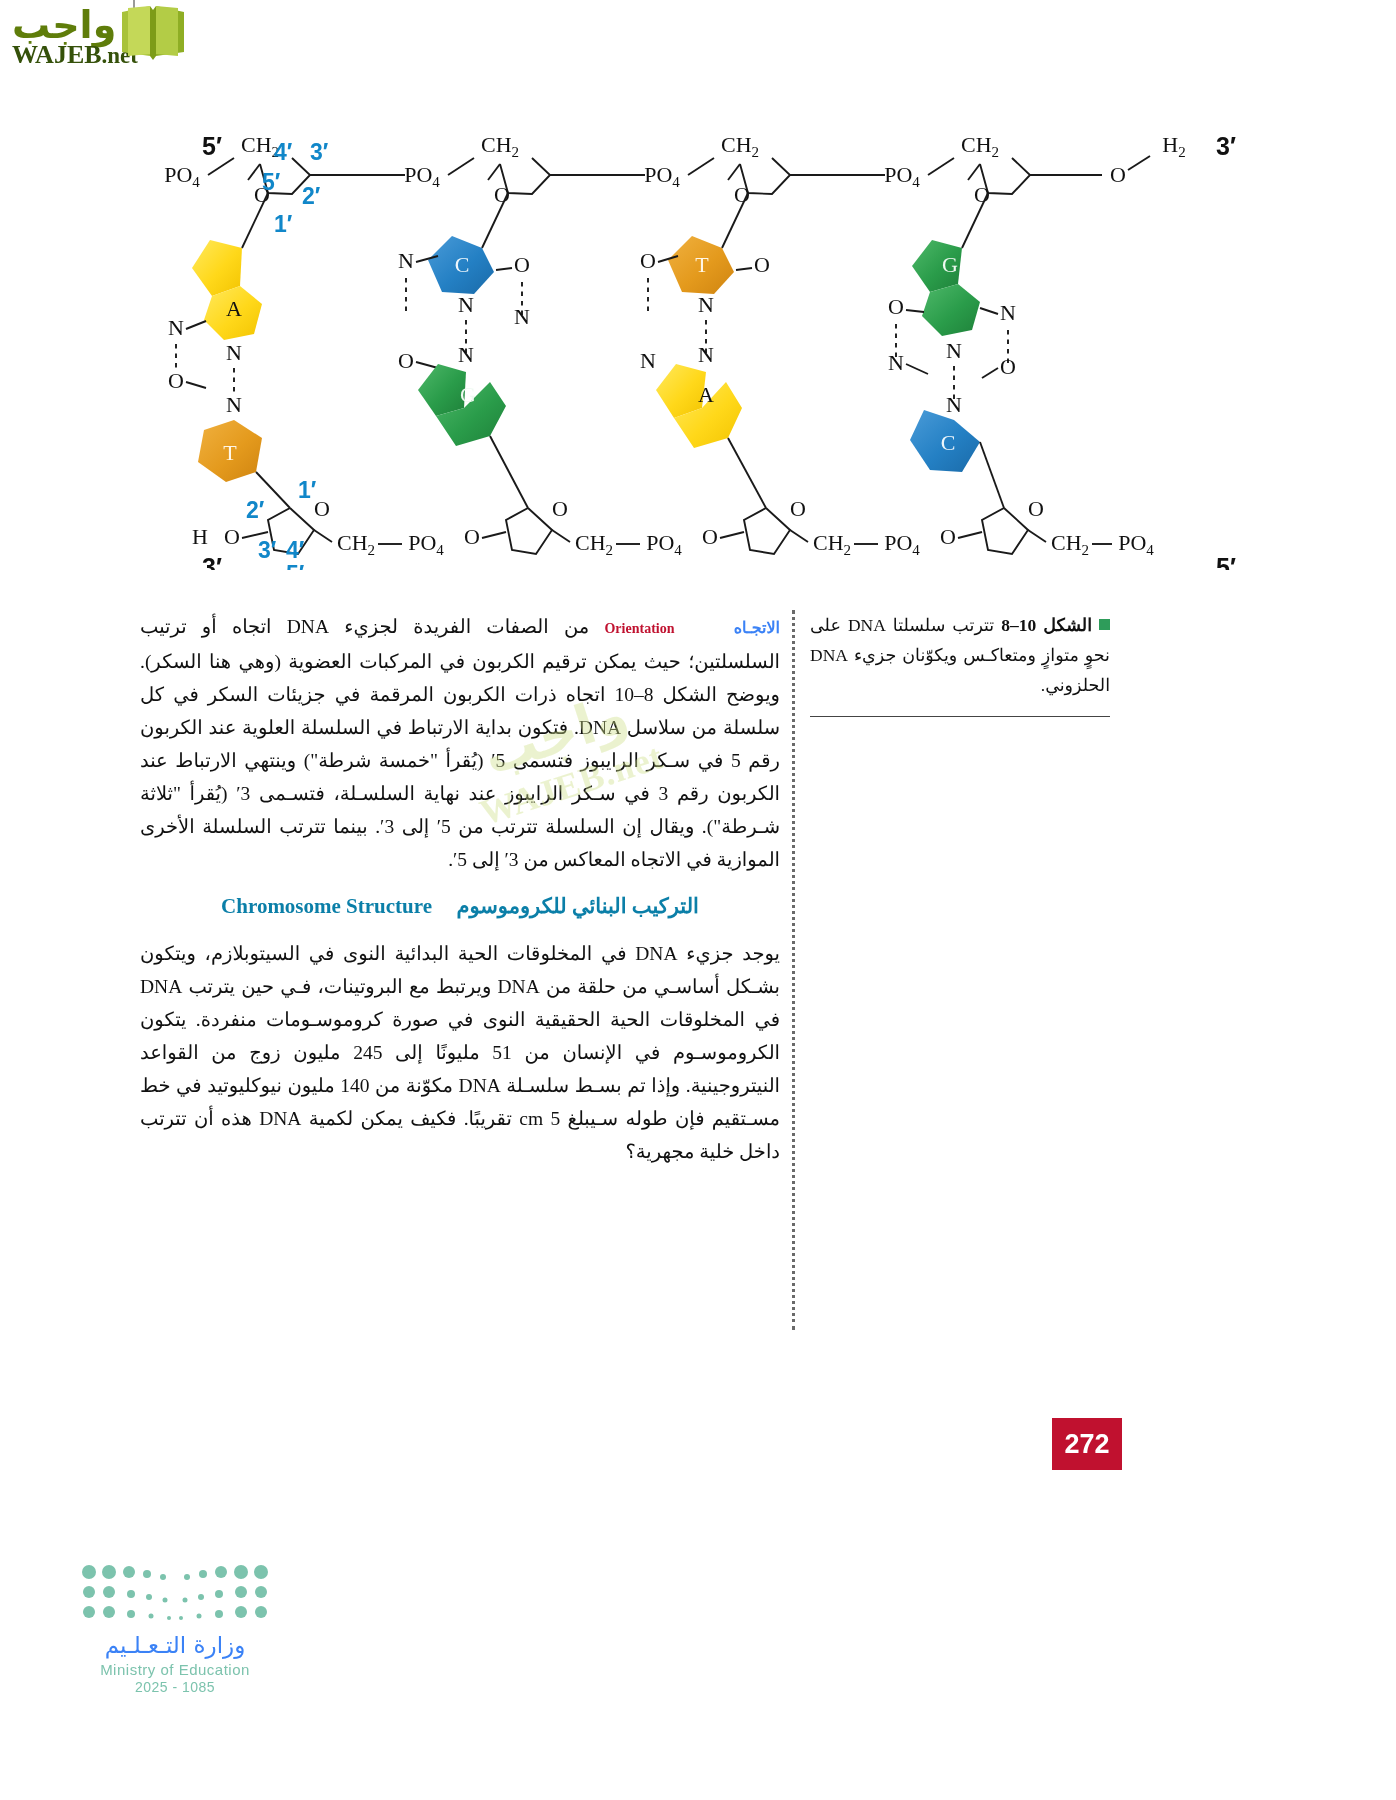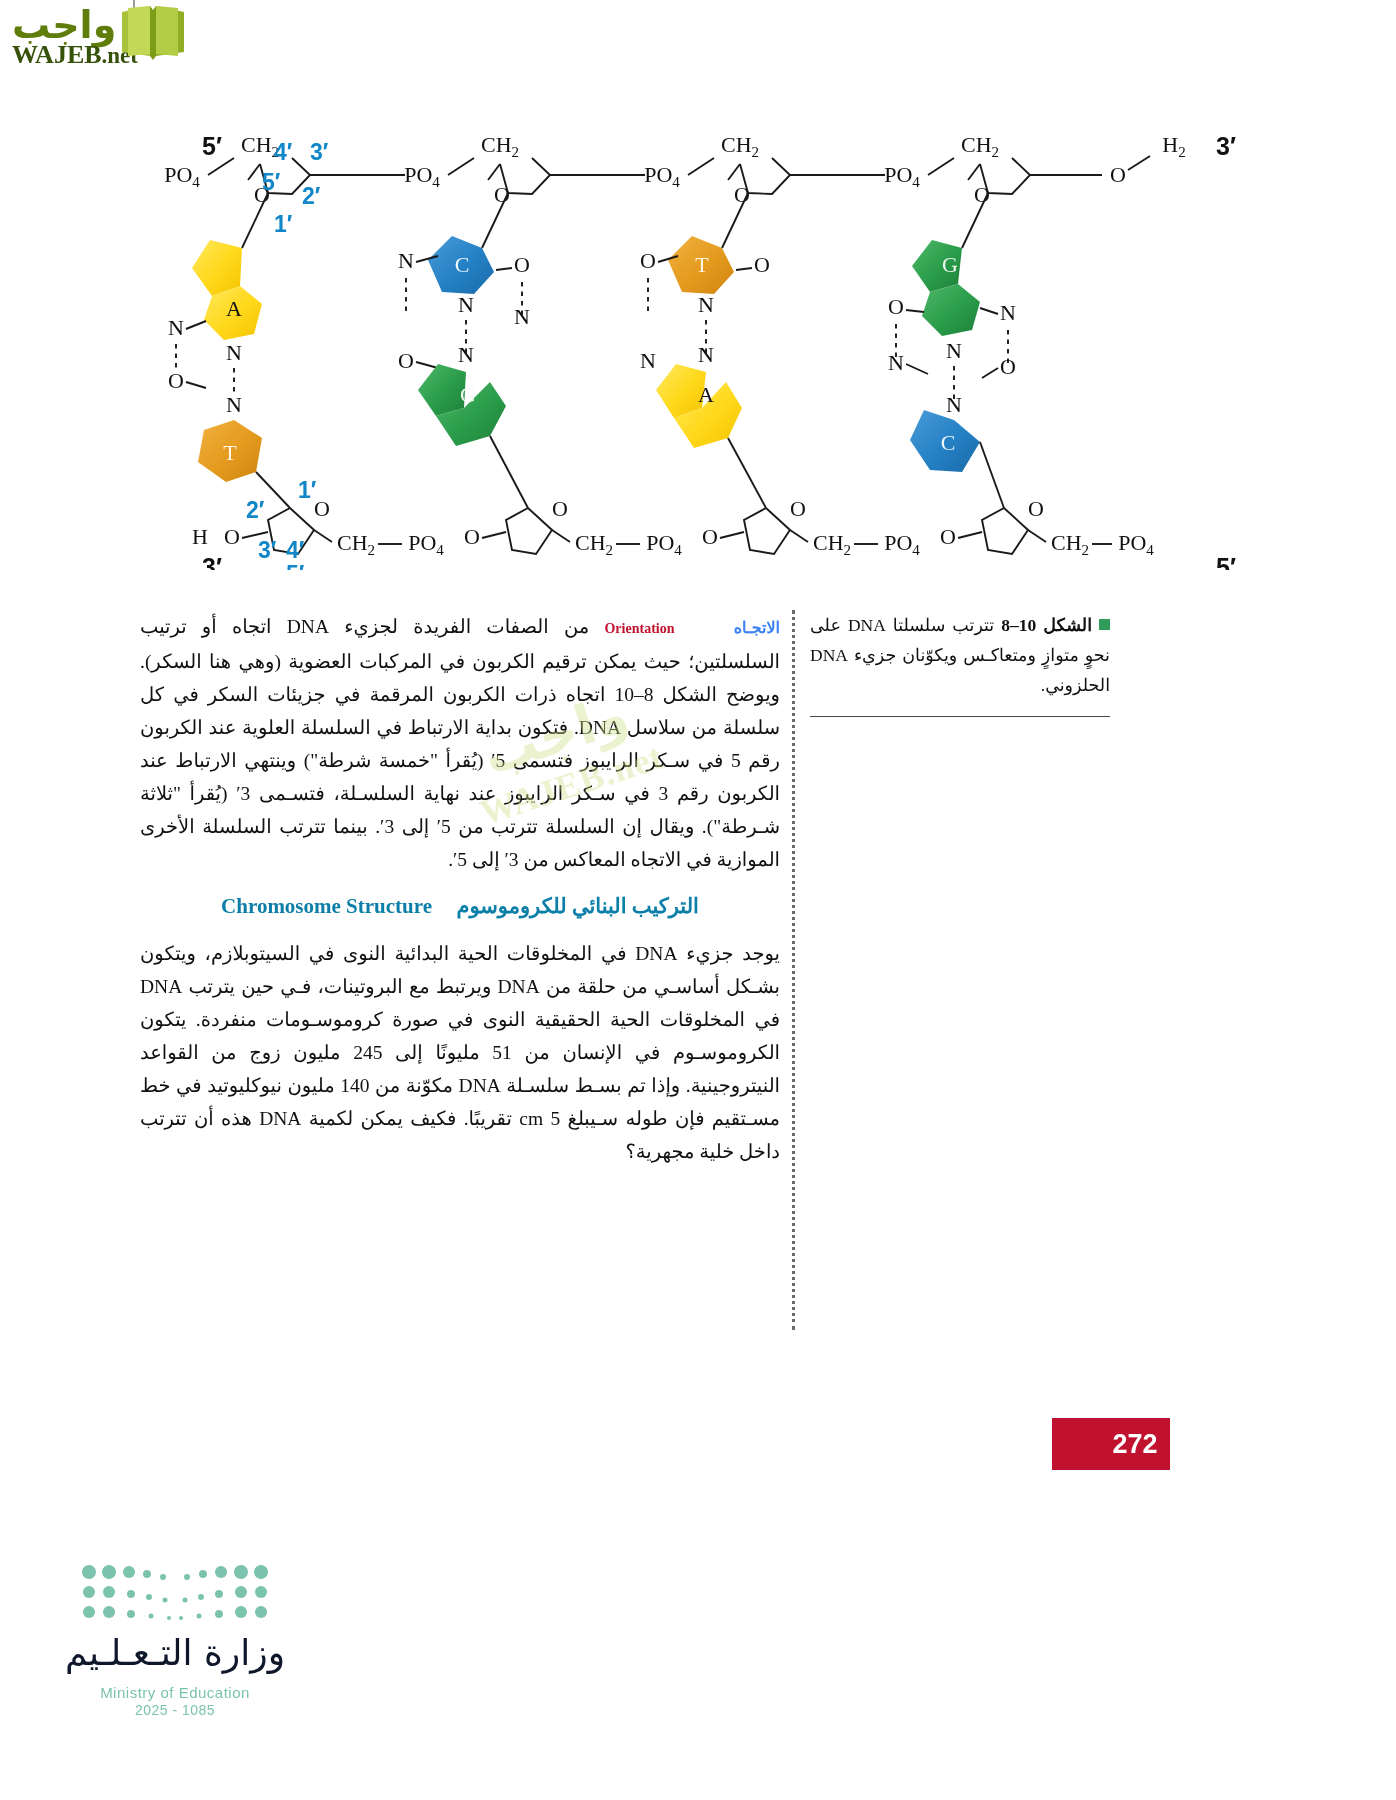"272" #pagebox { padding-left: 48px -> none }
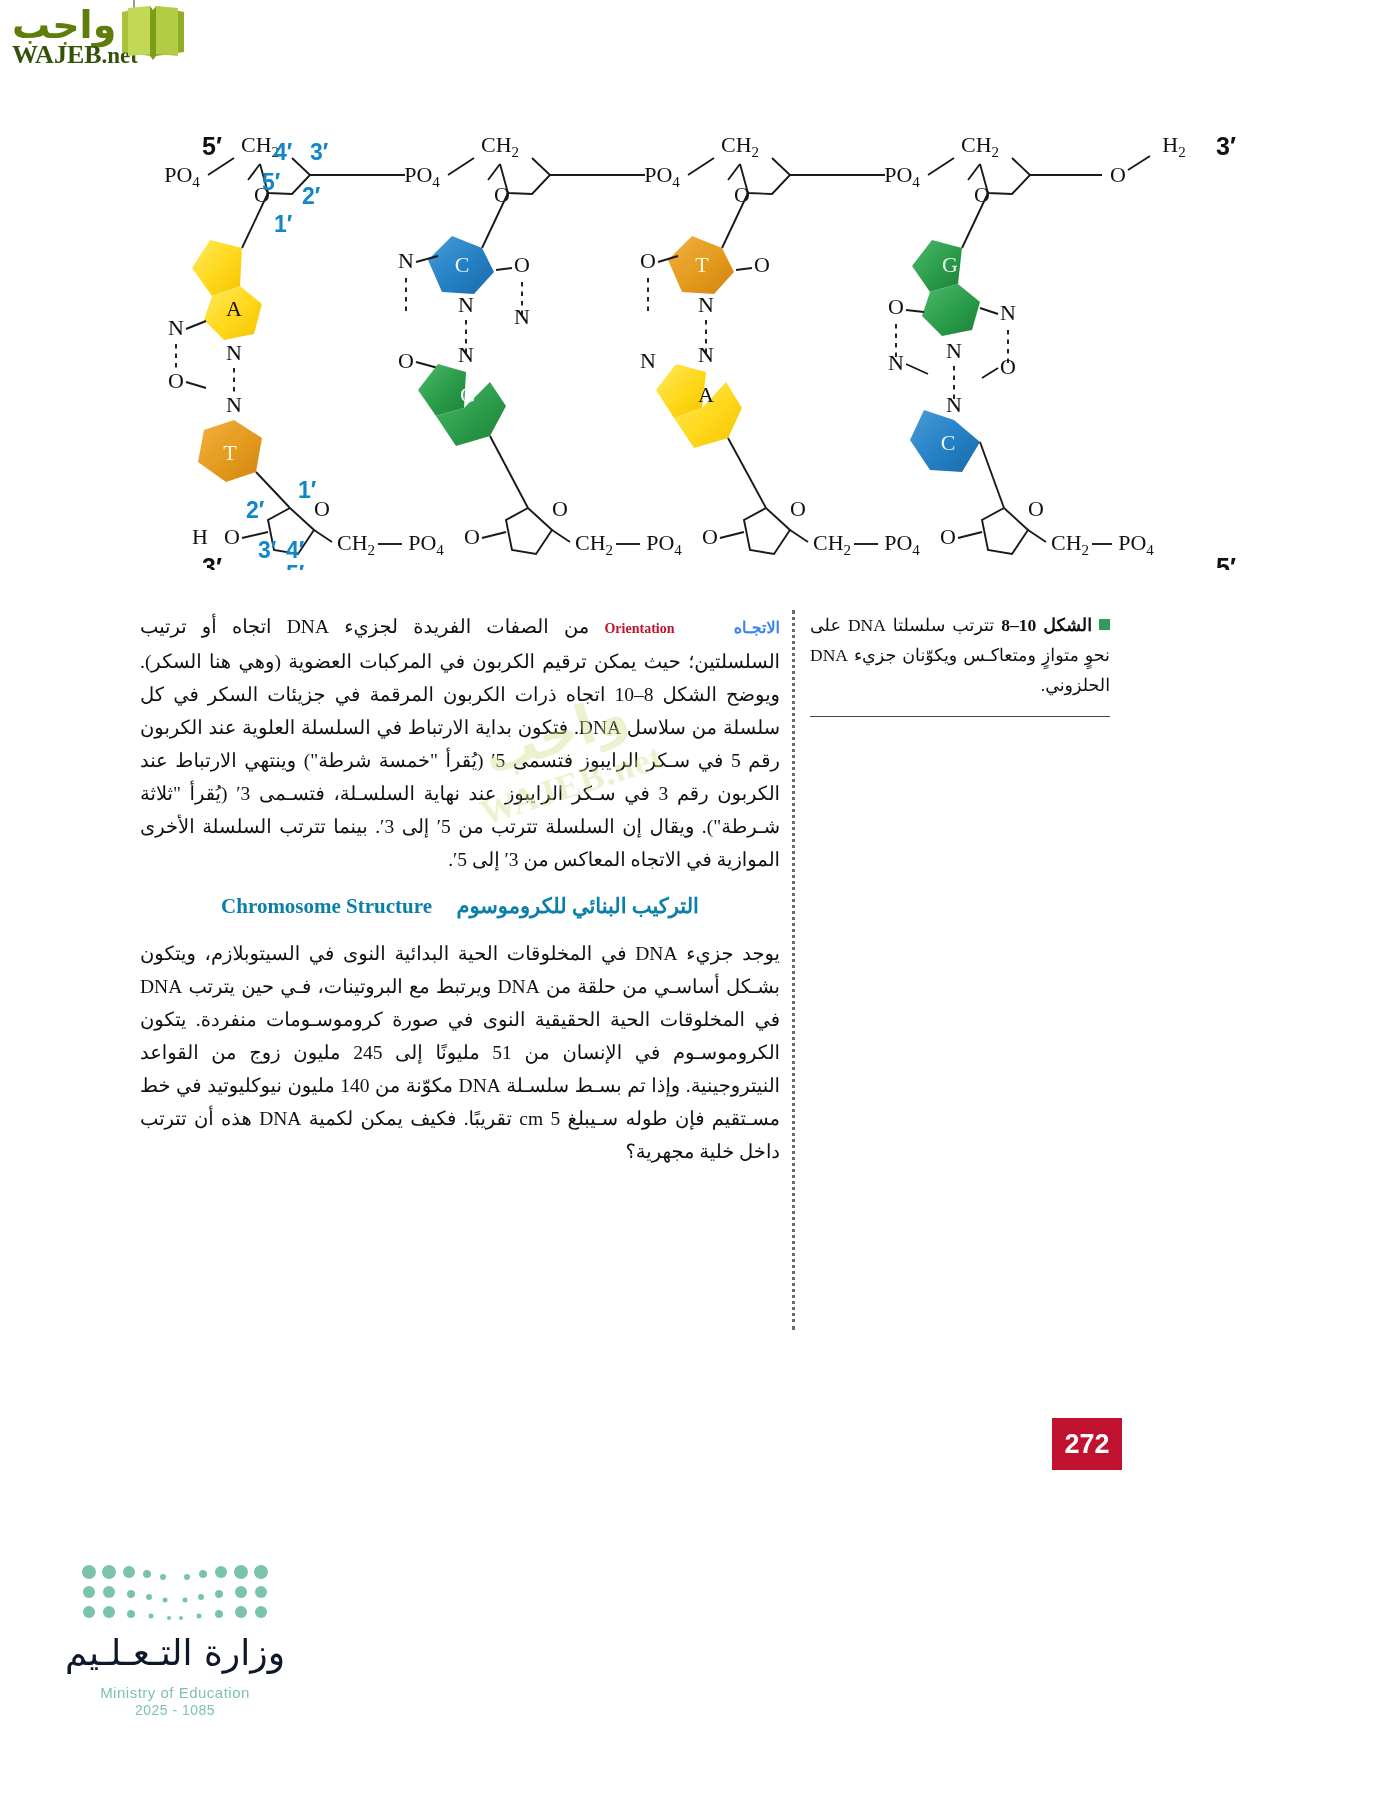"وزارة التـعـلـيم" #moe .moe-ar { color: #0f172a -> #3b82f6; font-size: 36px -> 23px }
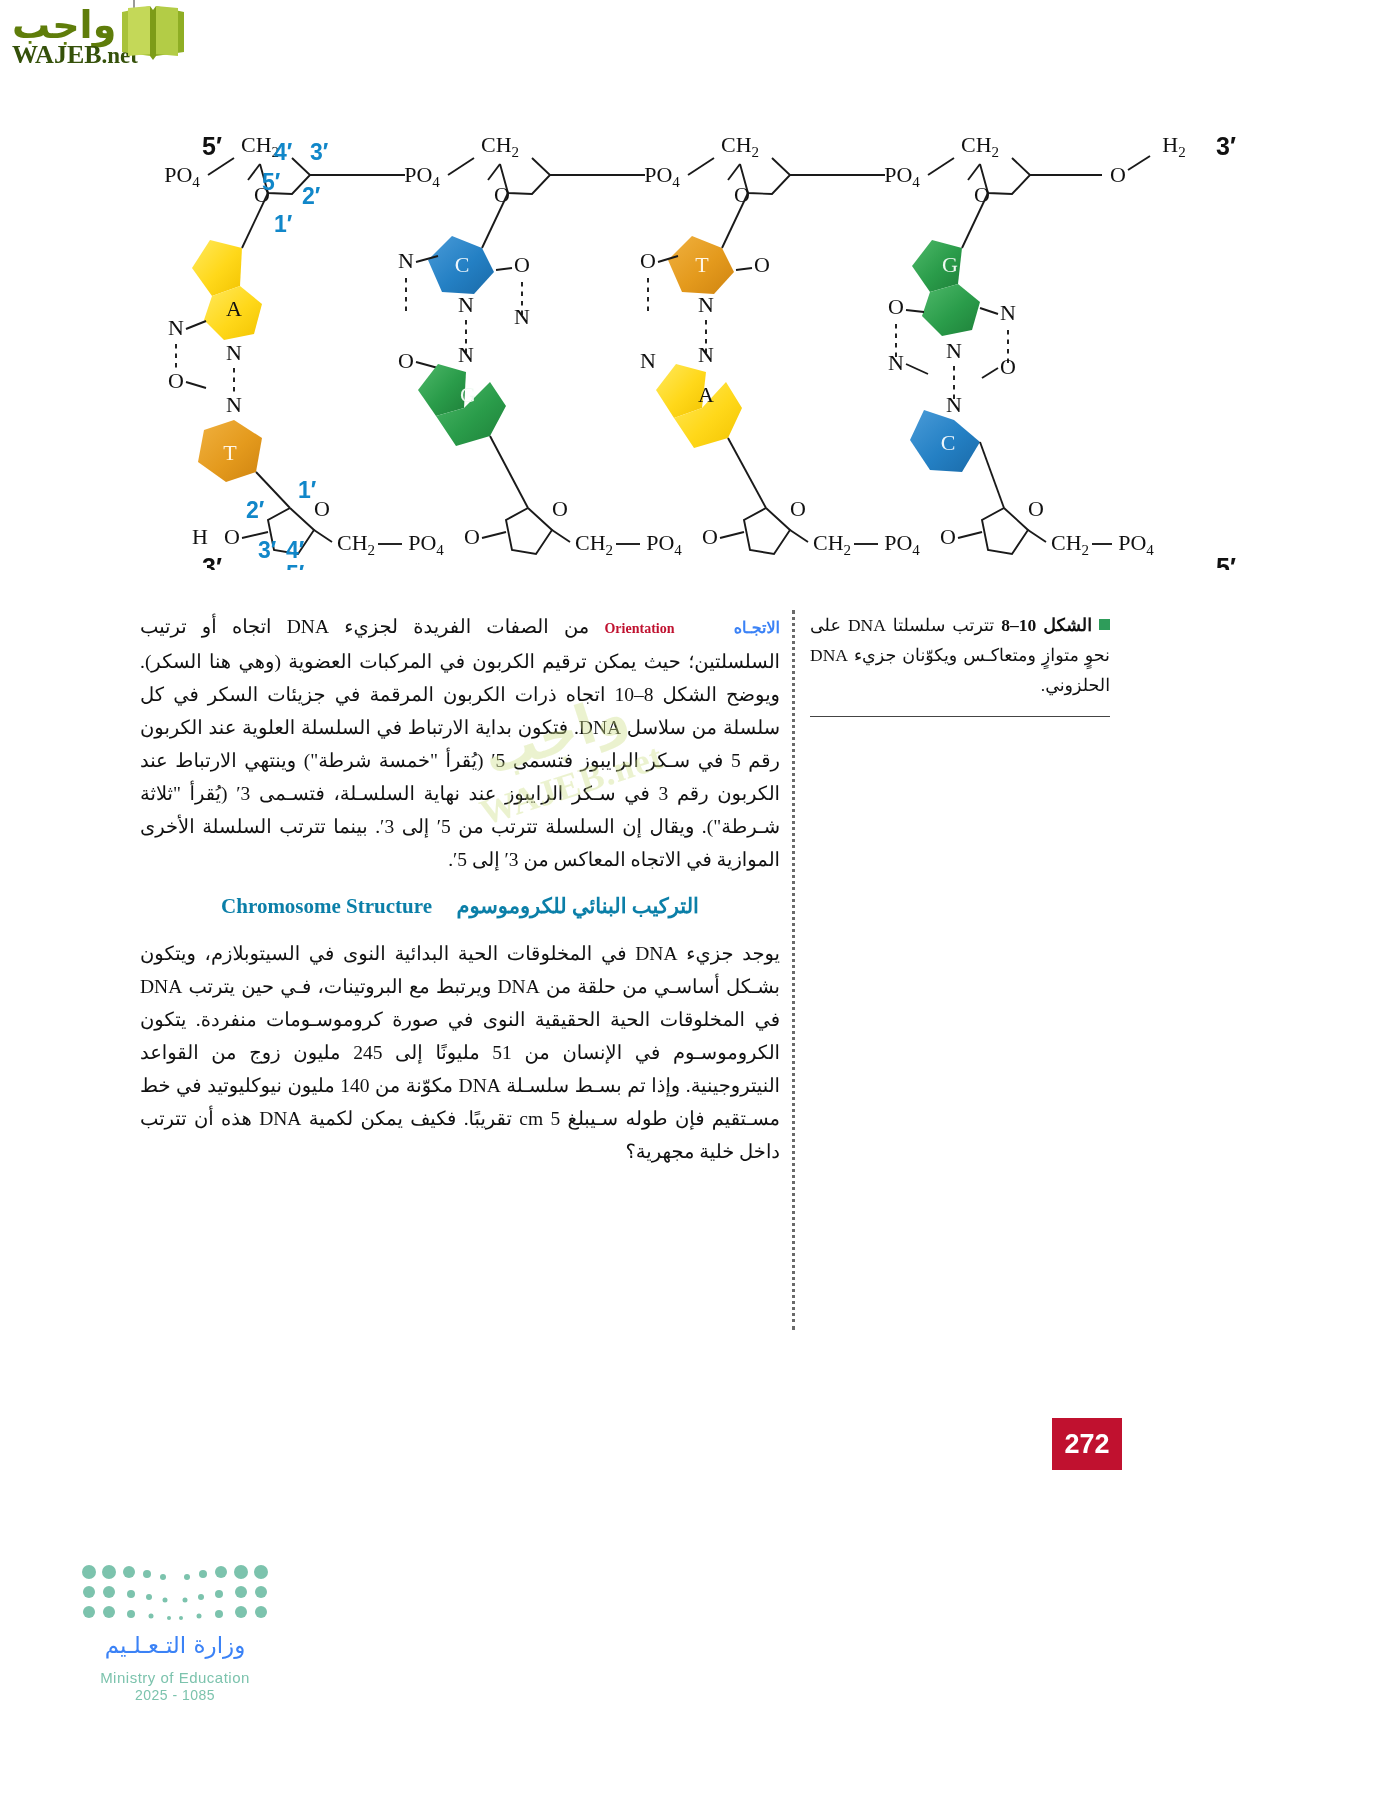"Ministry of Education" #moe .moe-en { margin-top: 11px -> 3px }
